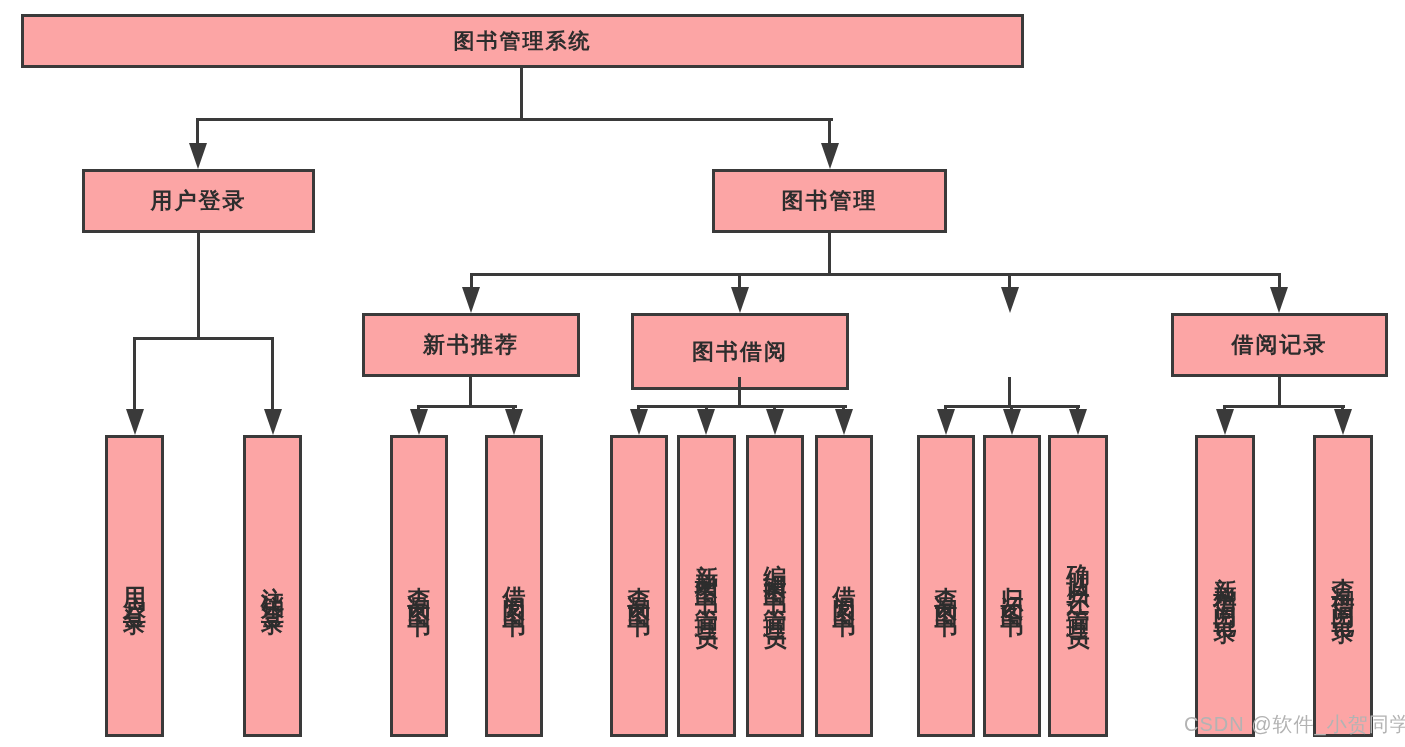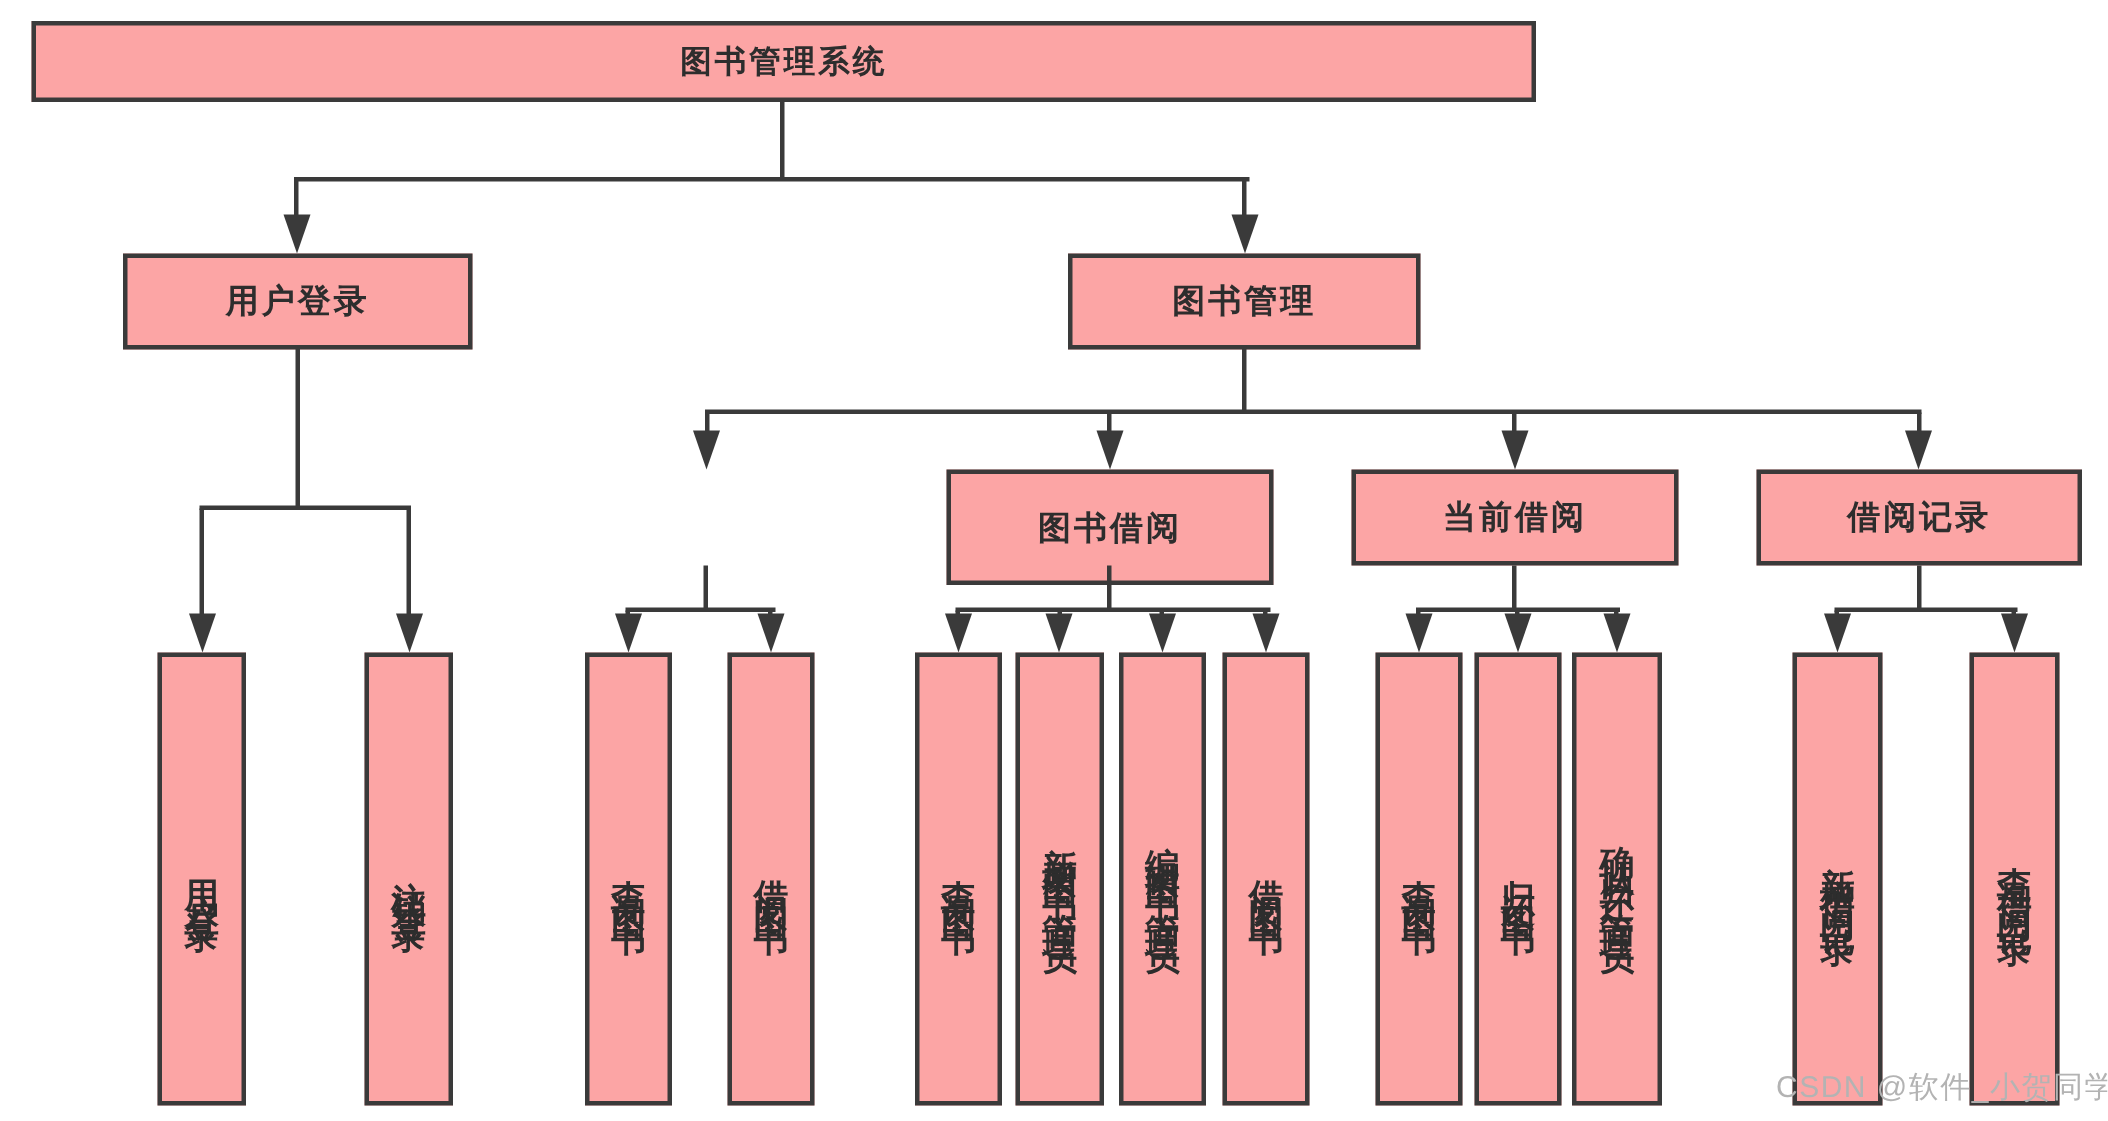"新书推荐" div.box { html: none -> <div> <span>新书推荐</span> </div> }
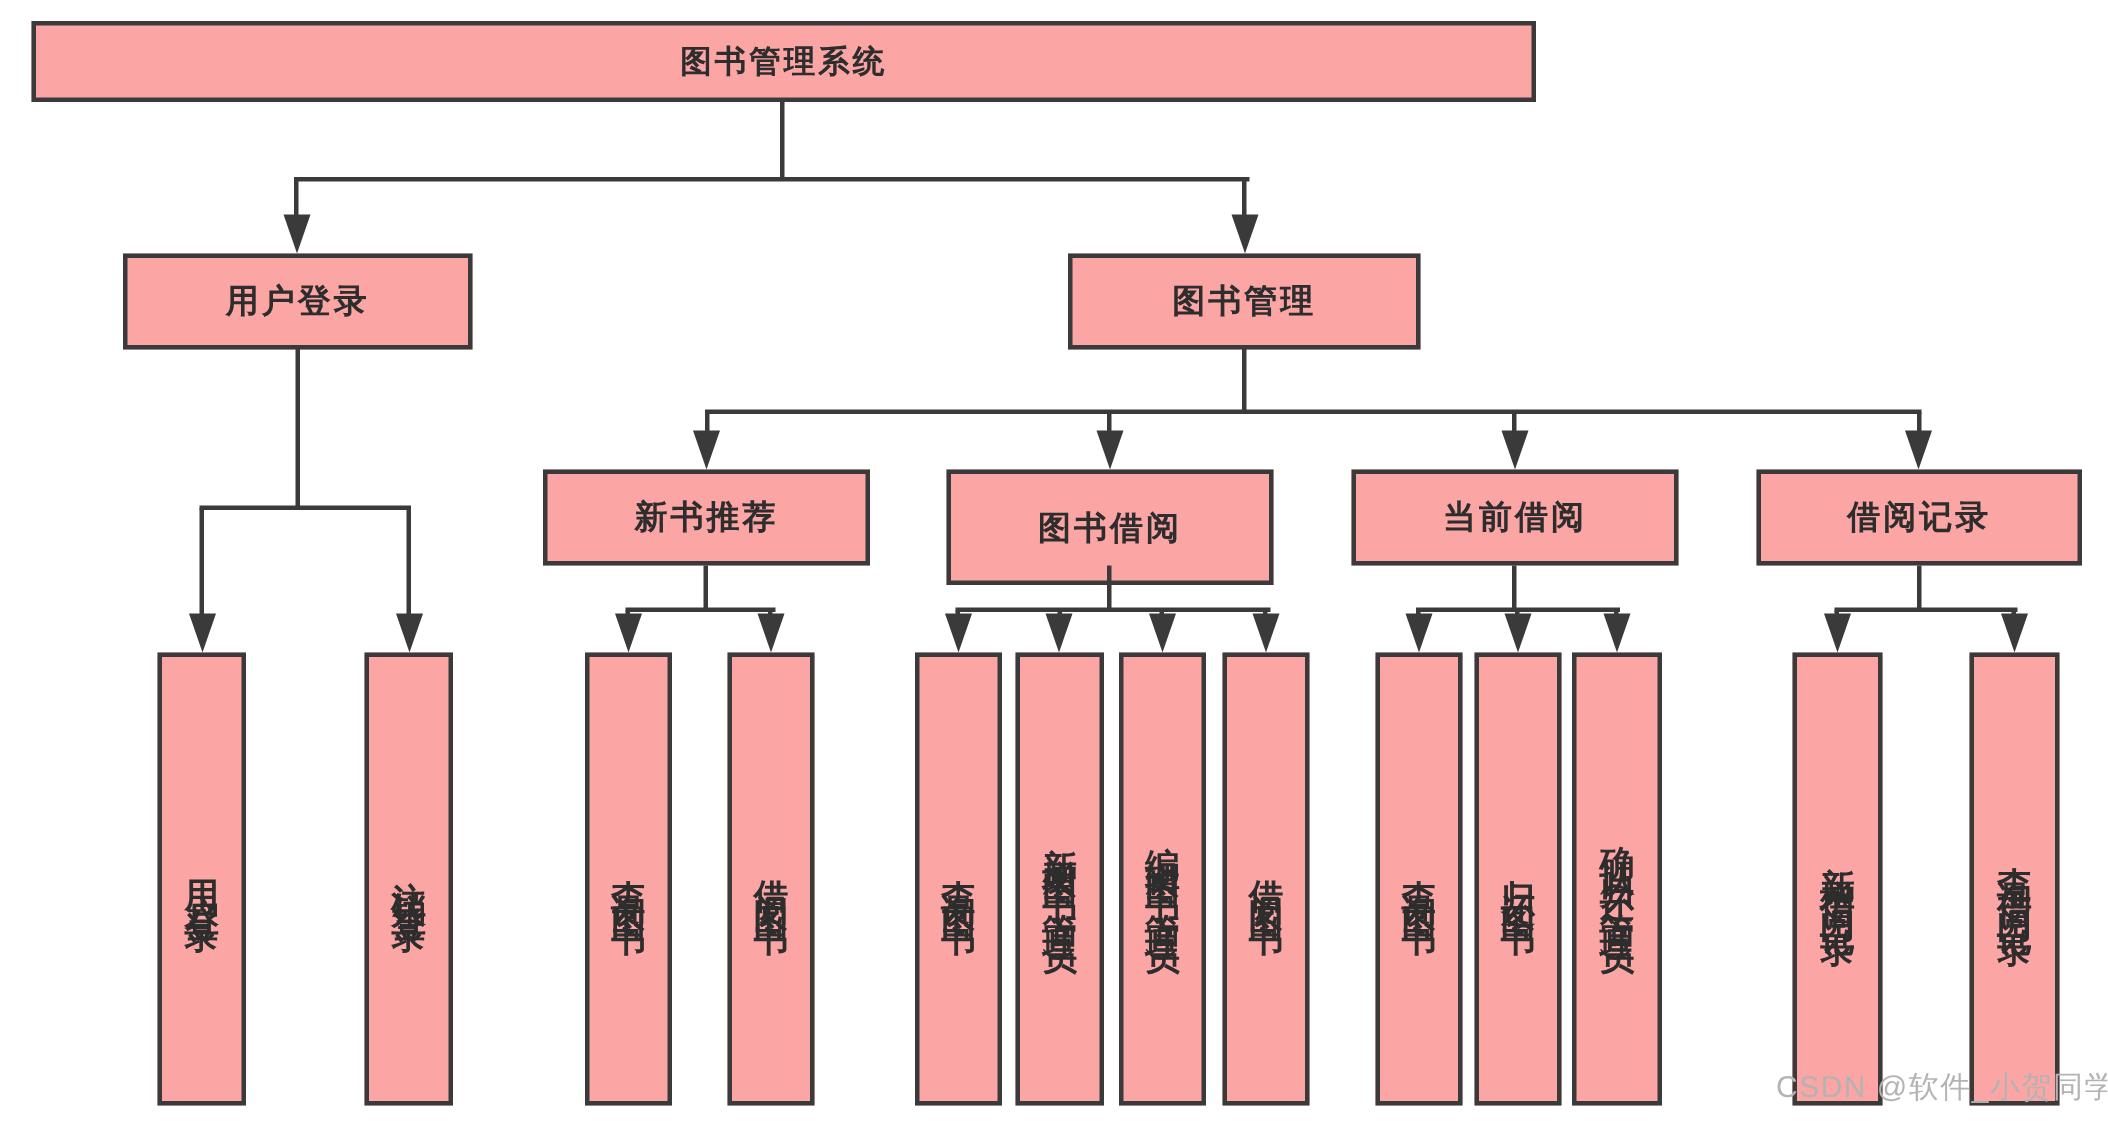"当前借阅" div.box { html: <div> <span>当前借阅</span> </div> -> none }
